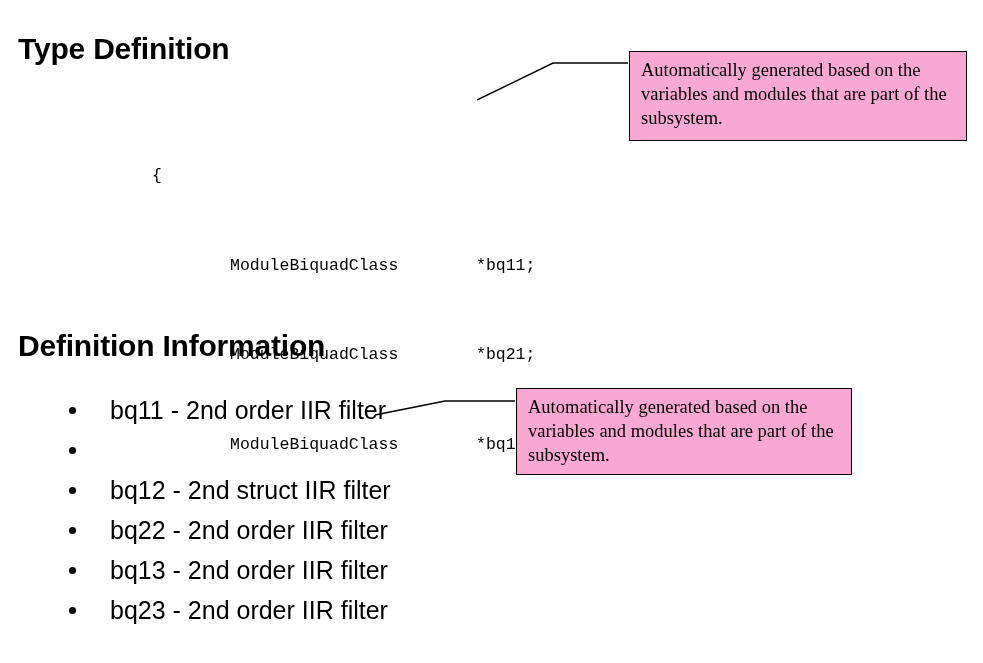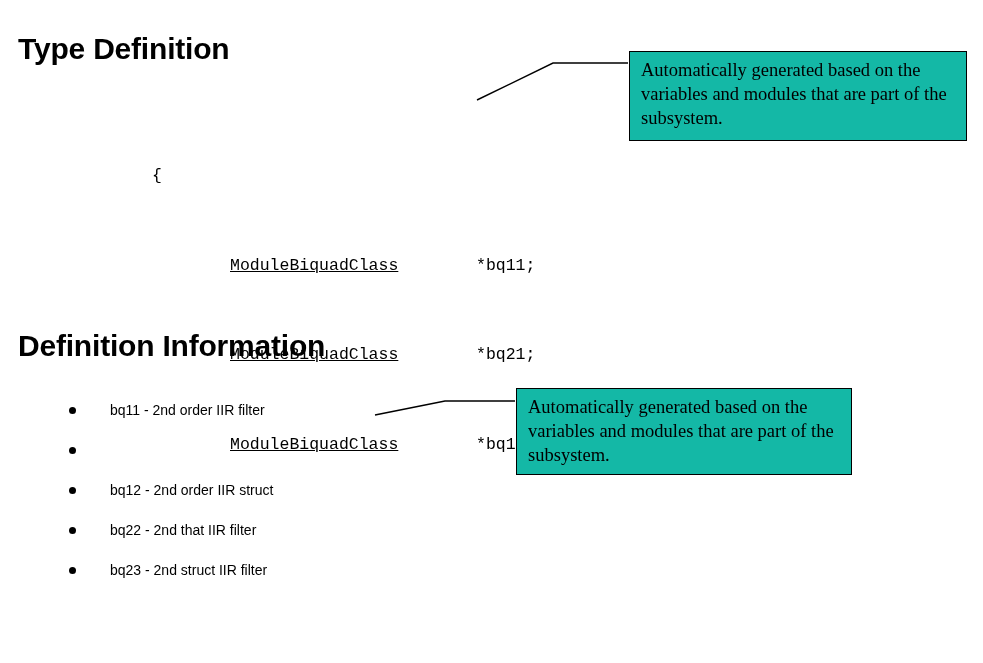"Automatically generated based on the" .callout { background: #14b8a6 -> #f9a8d4 }
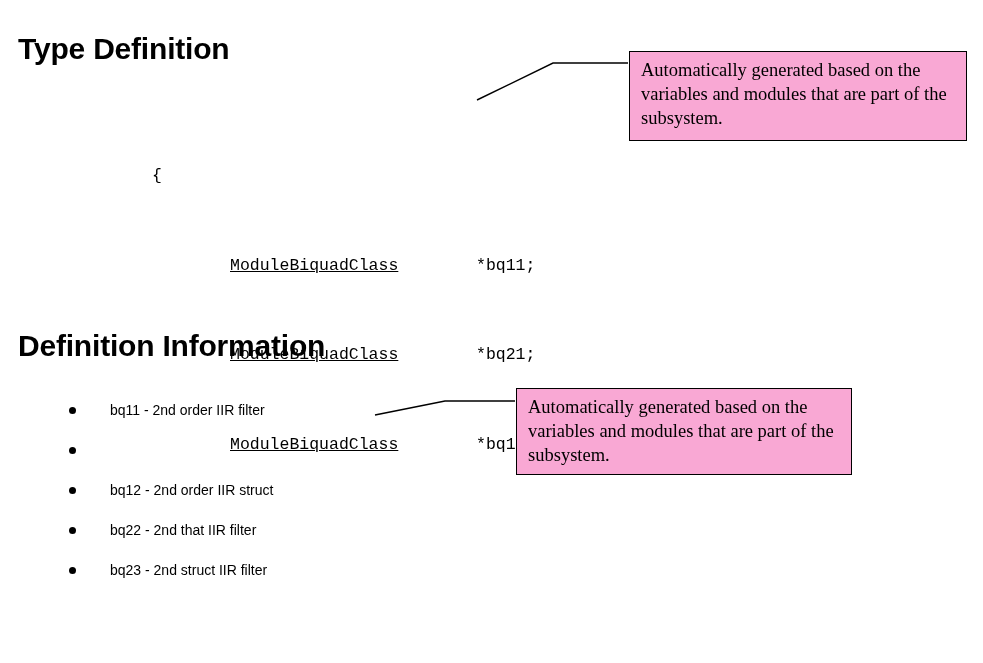"ModuleBiquadClass" .code-line .member-type { text-decoration: underline -> none }
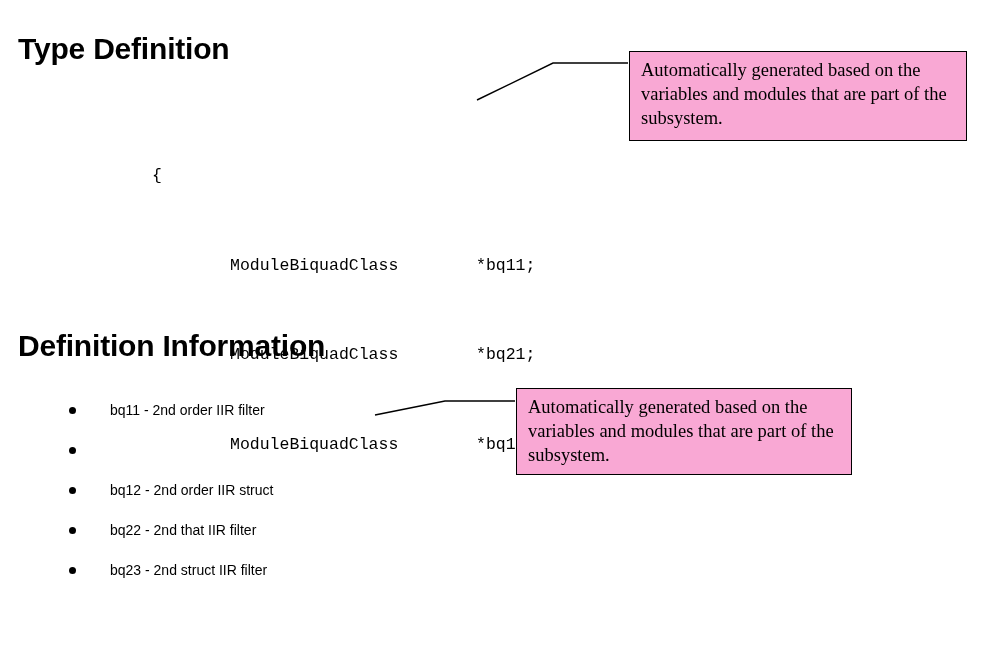"bq11 - 2nd order IIR" .bullet-item { font-size: 14px -> 25px }
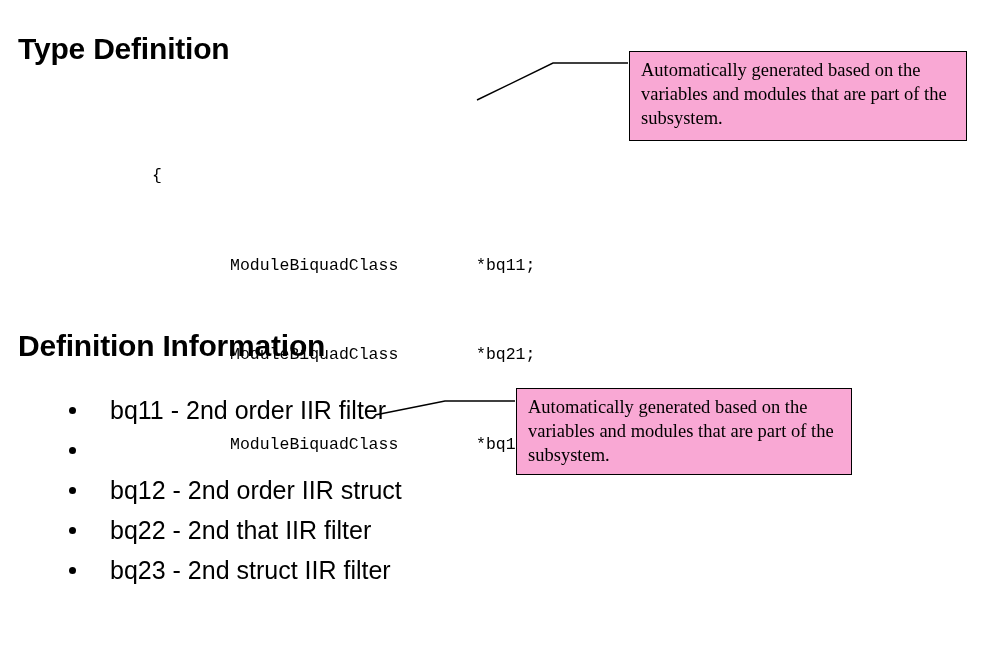"bq12 - 2nd order IIR" span.bullet-text { text: order IIR struct -> struct IIR filter }
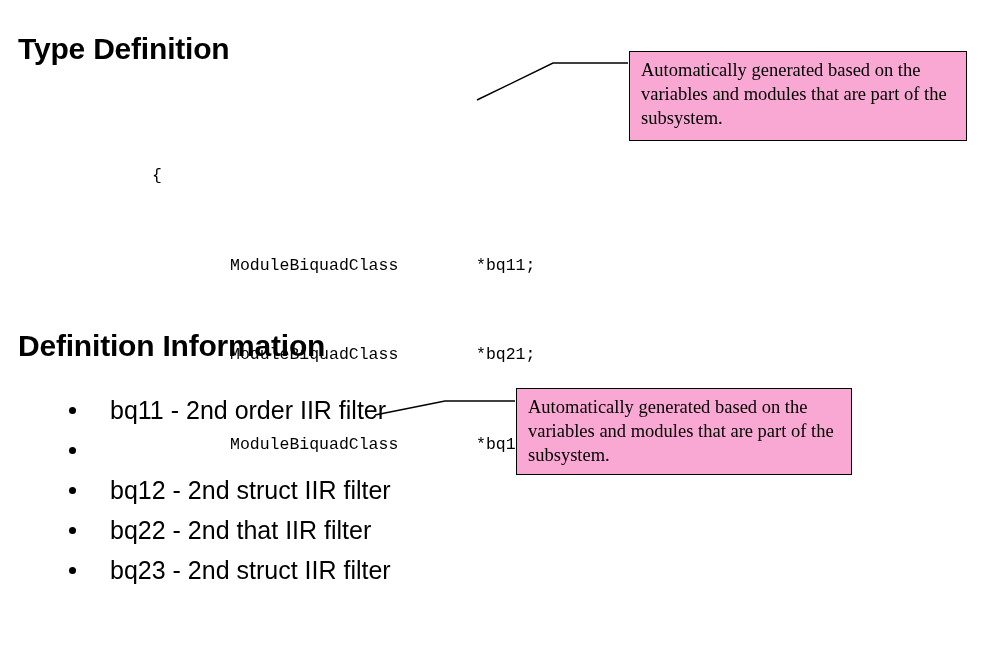"bq22 - 2nd that IIR" span.bullet-text { text: that -> order }
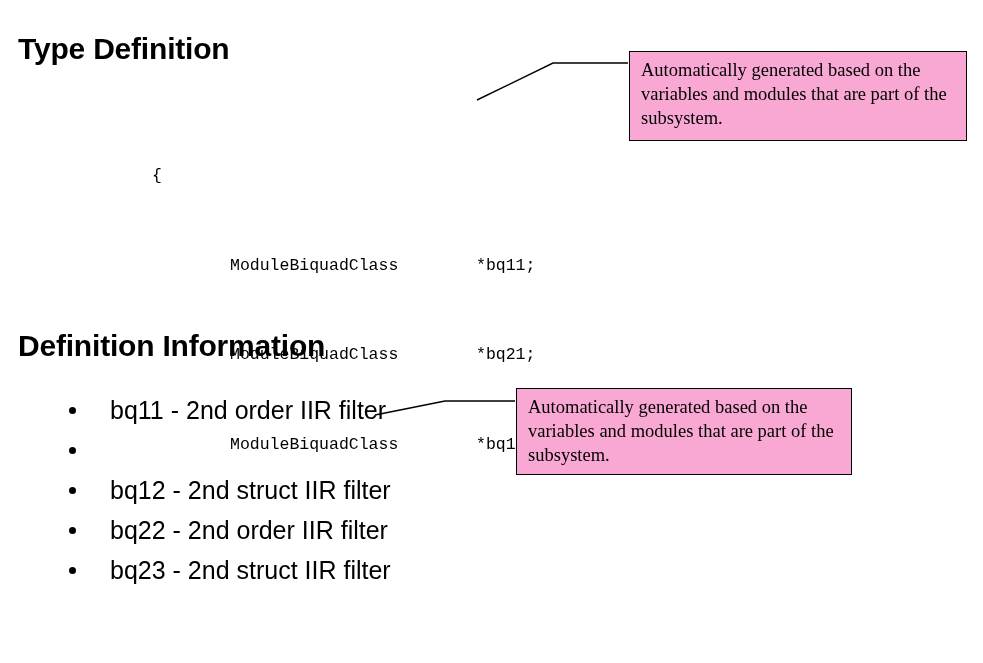"bq13 - 2nd order IIR" li.bullet-item { html: none -> <li> <span></span> <span>bq13 - 2nd order IIR filter</span> </li> }
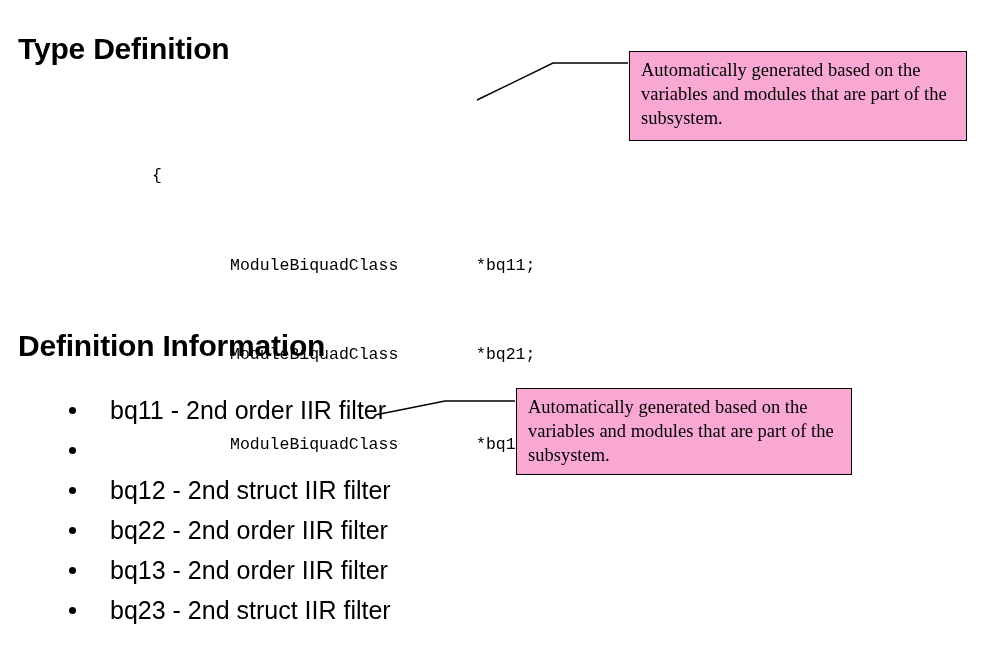"bq23 - 2nd struct IIR" span.bullet-text { text: struct -> order }
